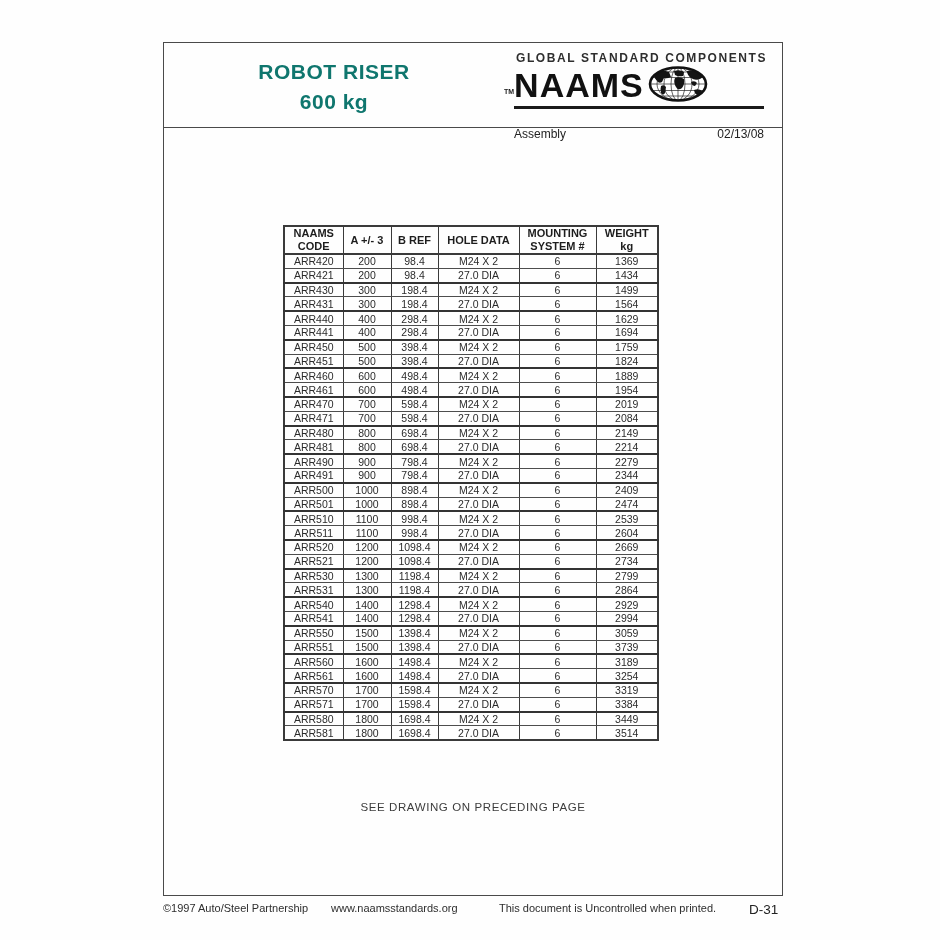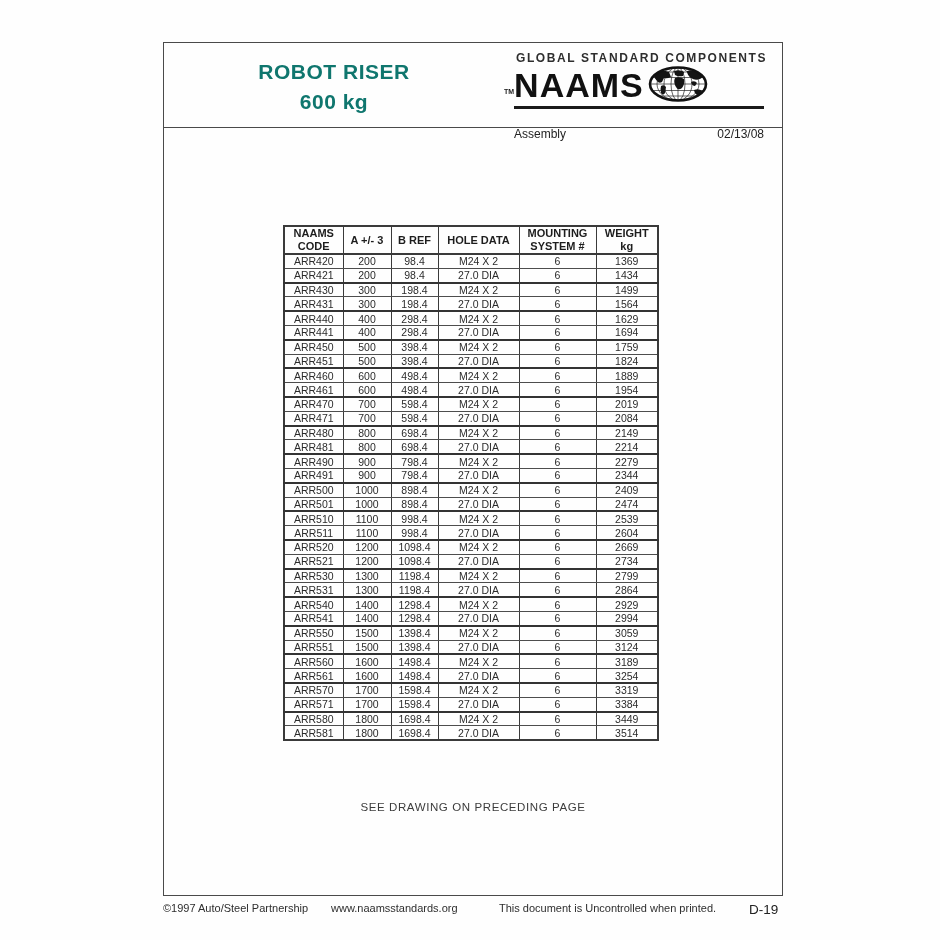"3124" td { text: 3124 -> 3739 }
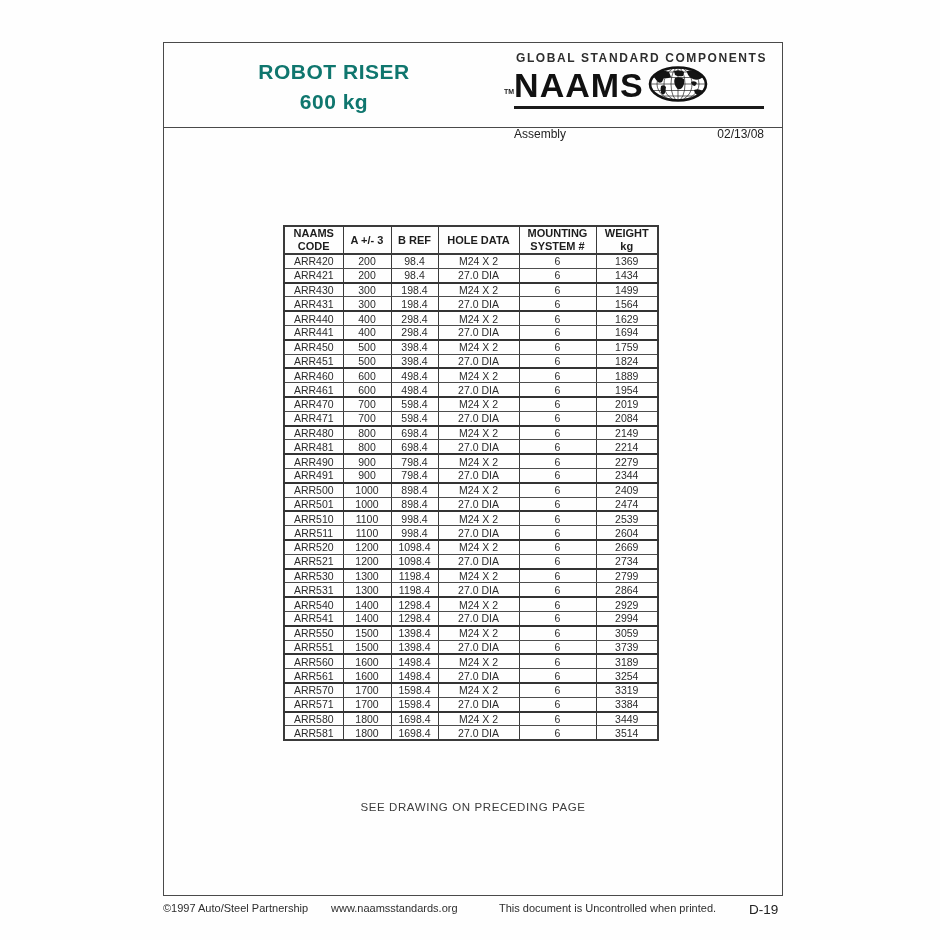"D-19" span.pageno { text: D-19 -> D-31 }
